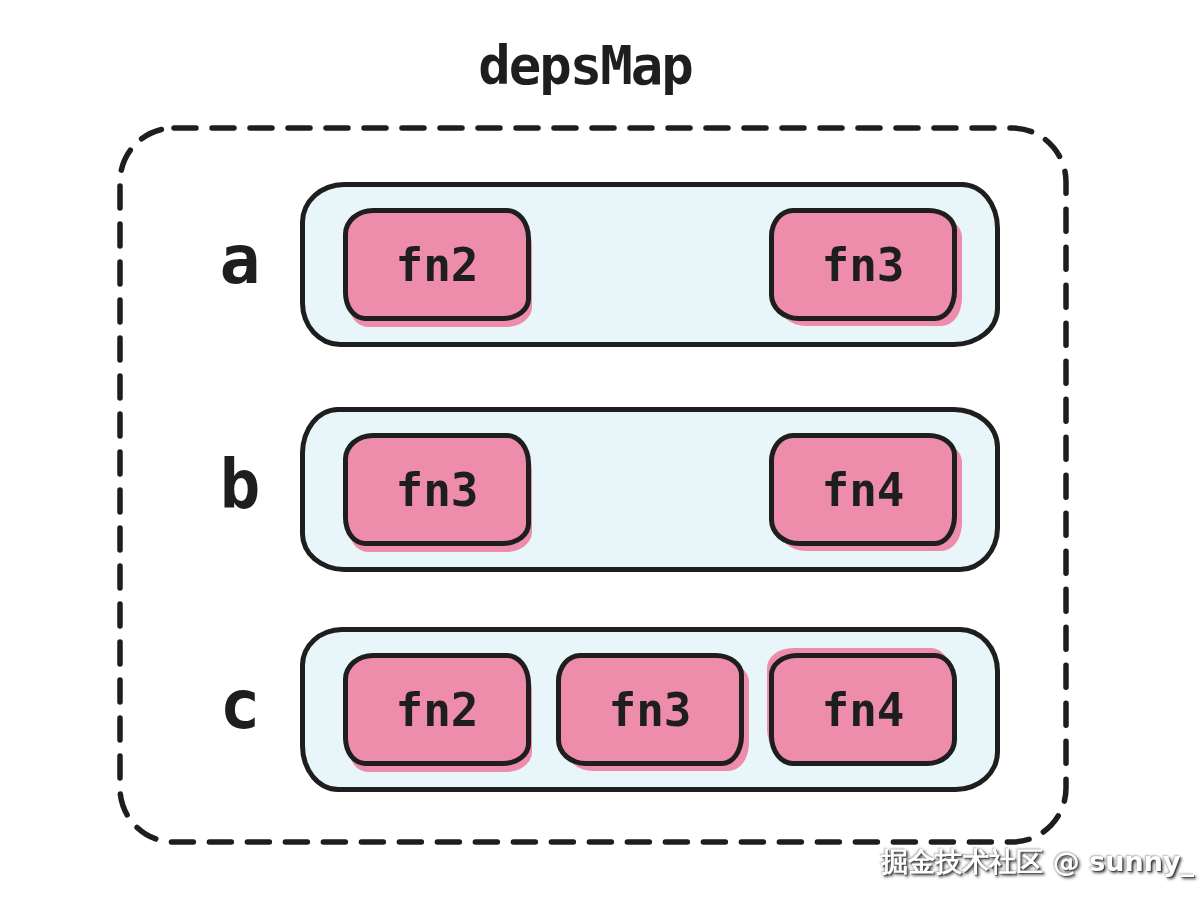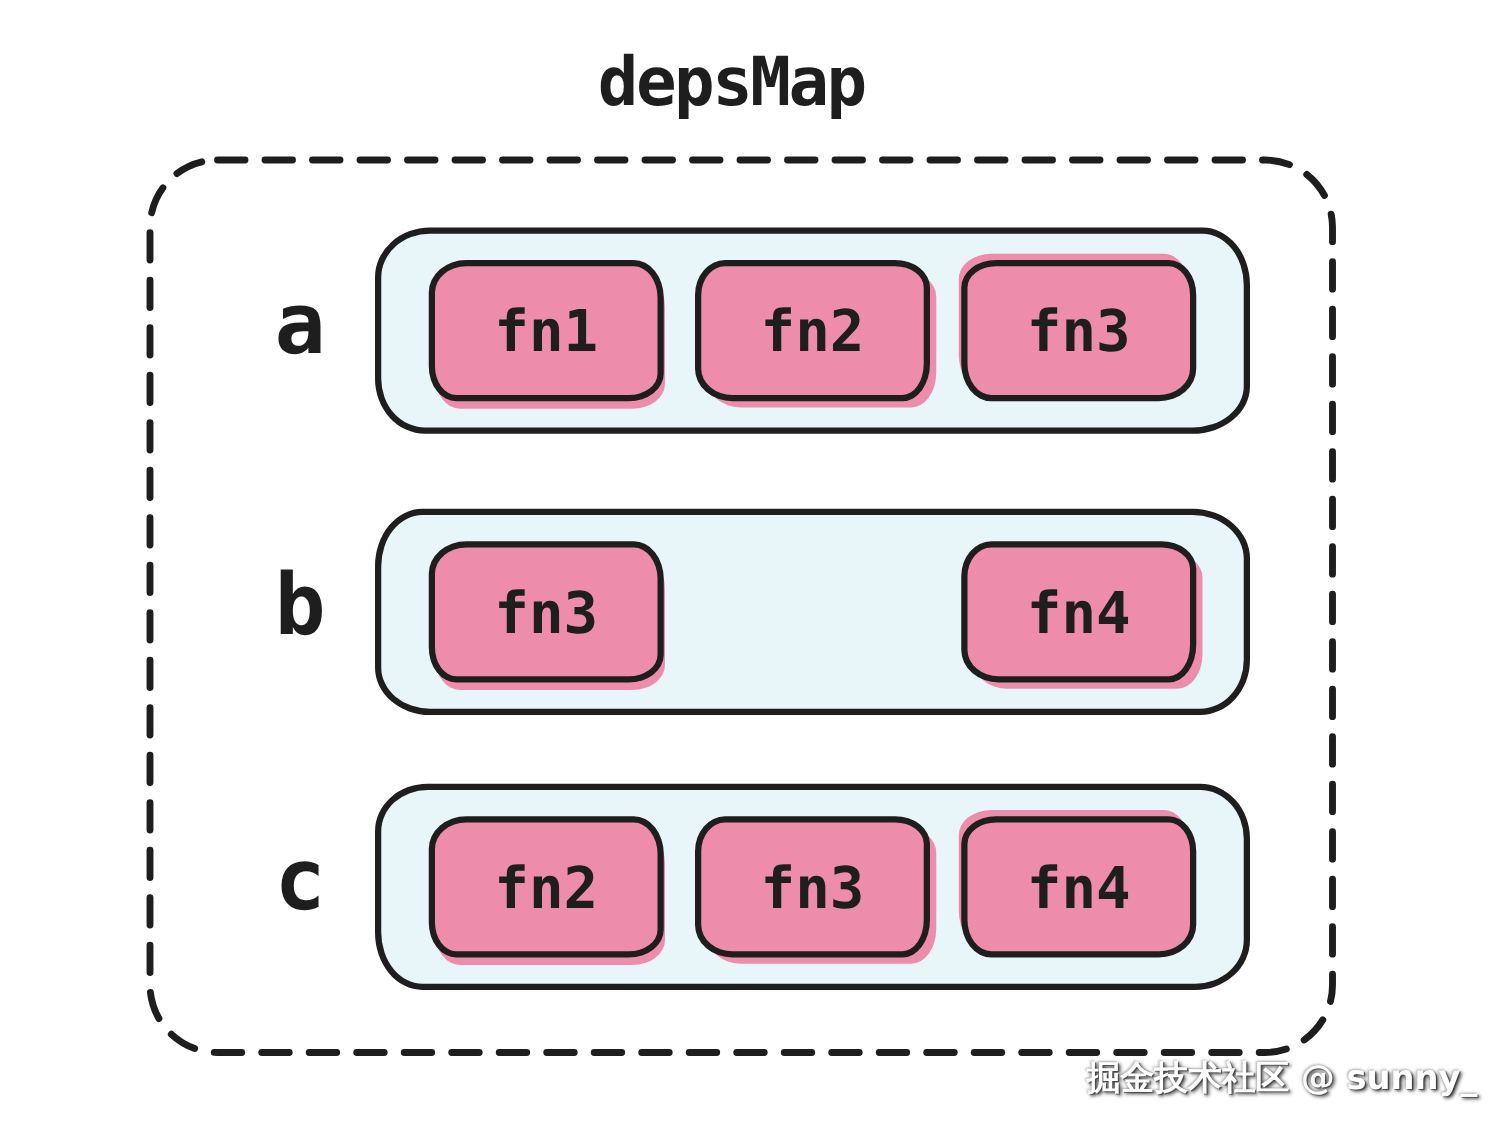"fn1" div.dep { html: <div>fn1</div> -> none }
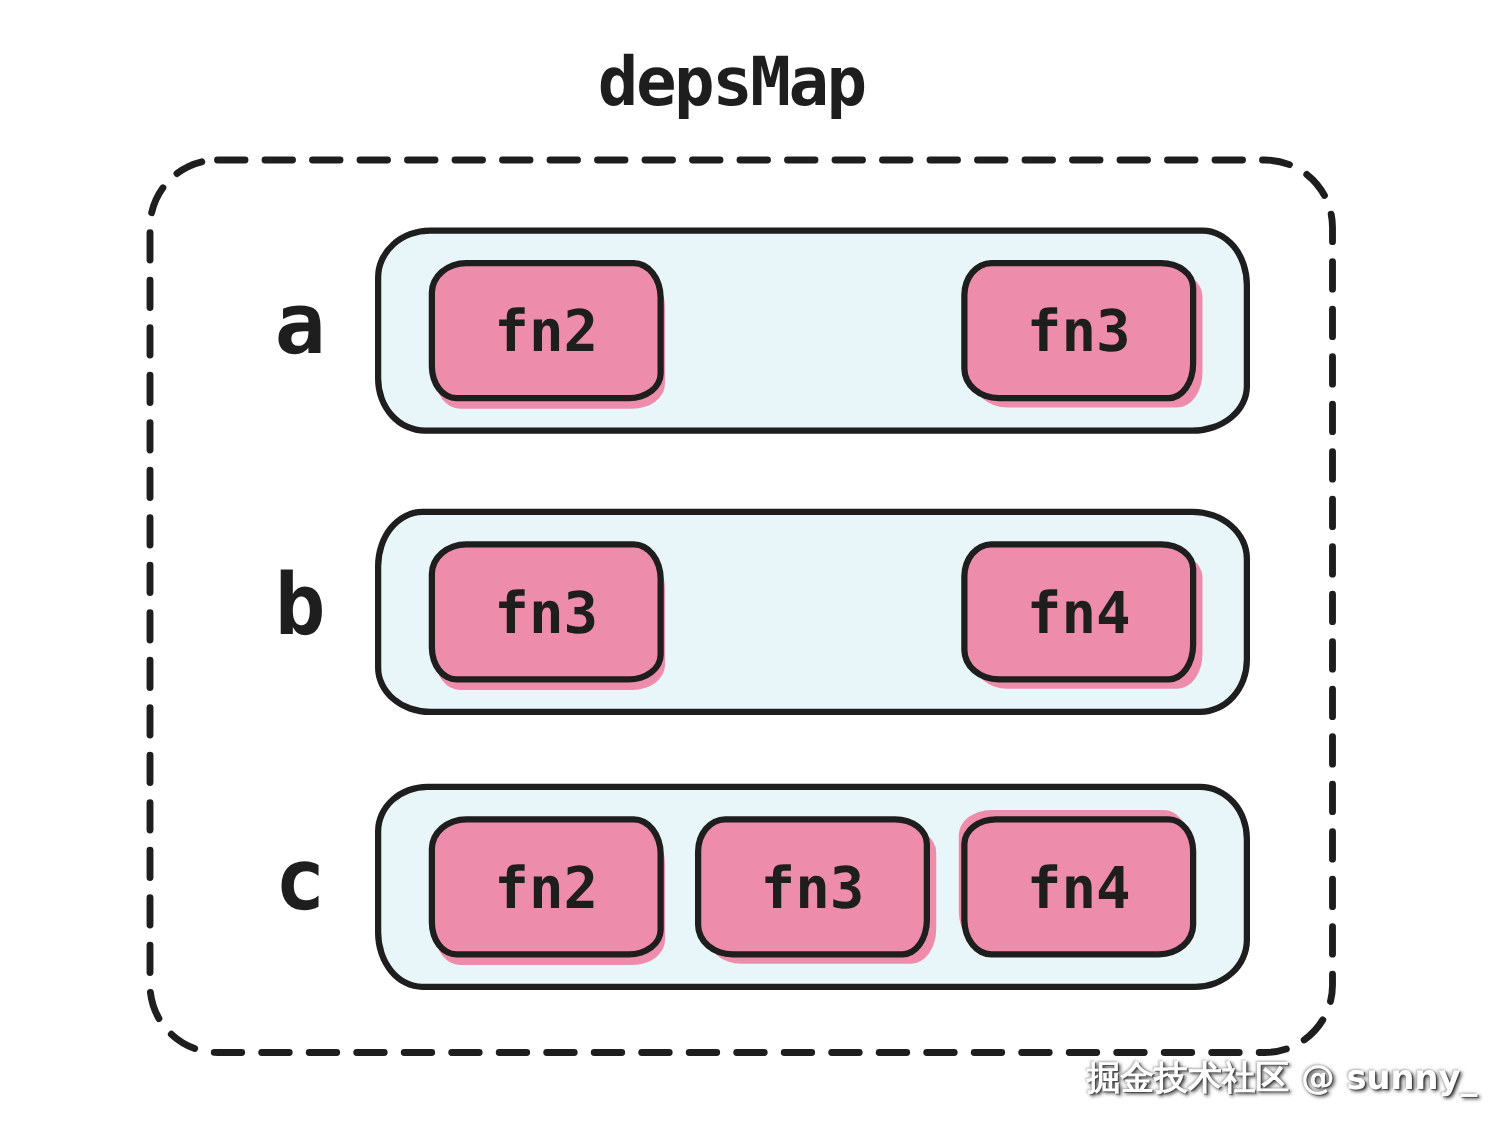"掘金技术社区 @ sunny_" .watermark { right: 22px -> 10px }
